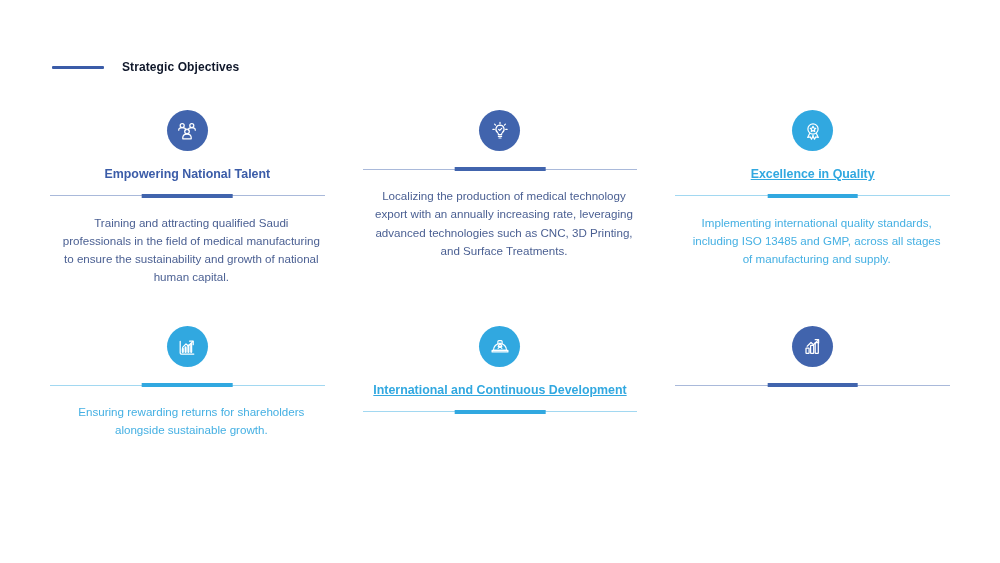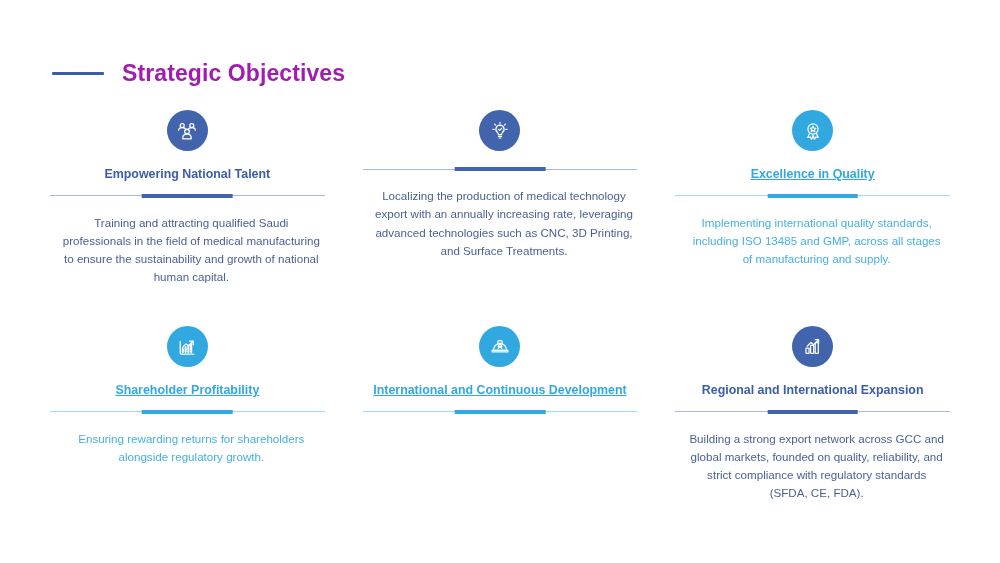"Strategic Objectives" .header-title { color: #a21caf -> #0f172a; font-size: 23px -> 12px }
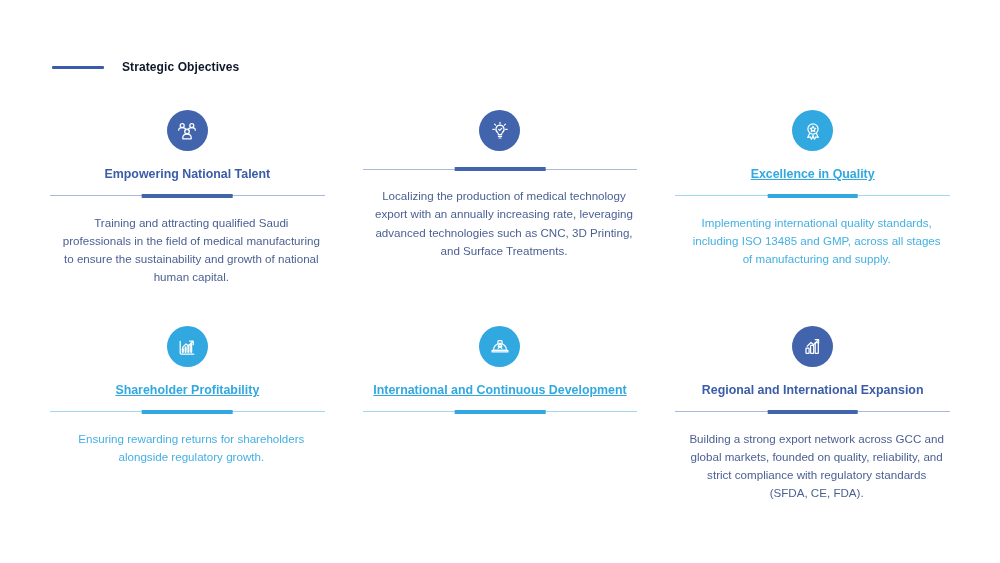"Shareholder Profitability" div.card-title { html: <div>Shareholder Profitability</div> -> none }
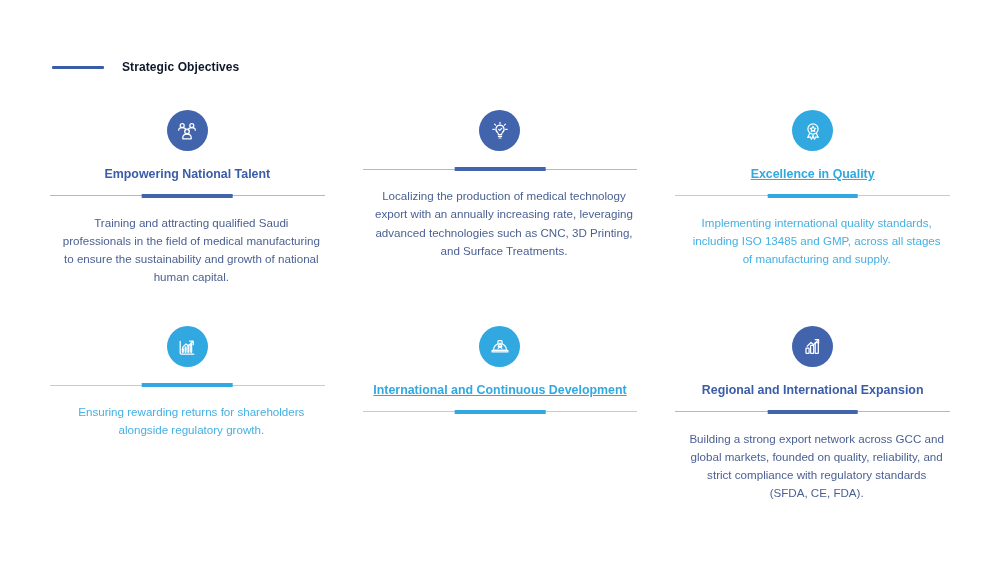"Regional and International Expansion" div.card-title { html: <div>Regional and International Expansion</div> -> none }
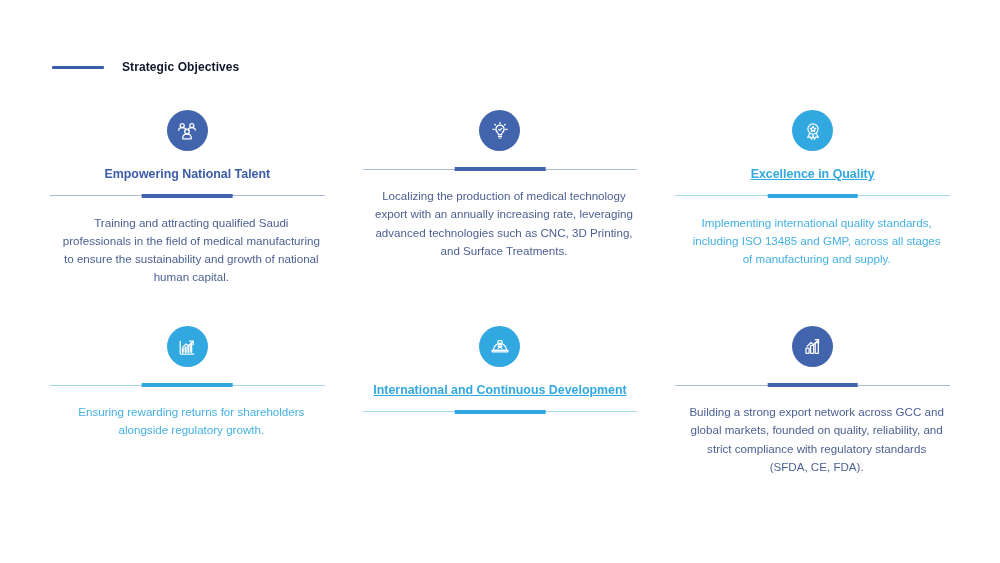"Ensuring rewarding returns for" div.card-body { text: regulatory -> sustainable }
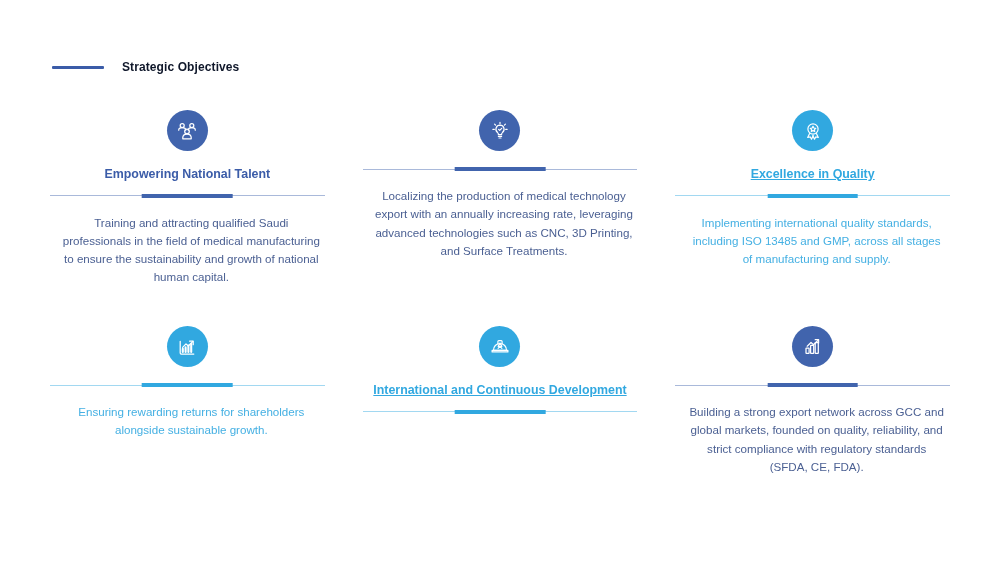"Building a strong export network" div.card-body { html: <div>Building a strong export network across GCC and global markets, founded on quality, reliability, and strict compliance with regulatory standards (SFDA, CE, FDA).</div> -> none }
